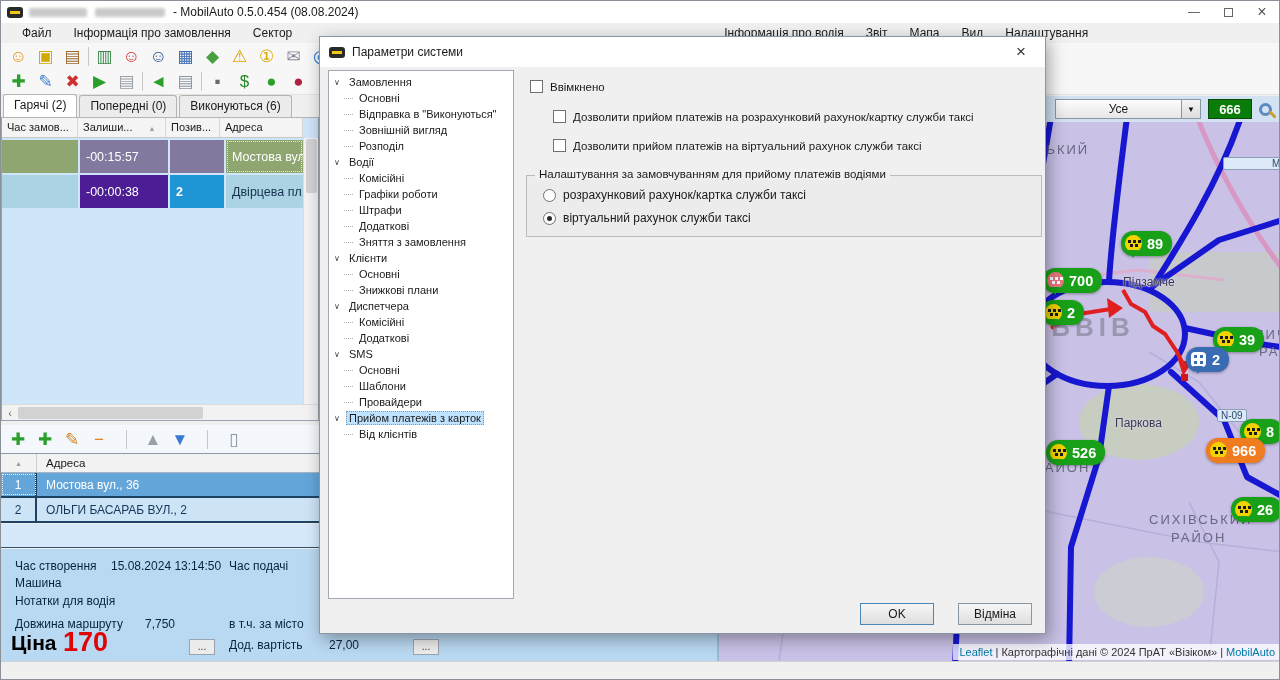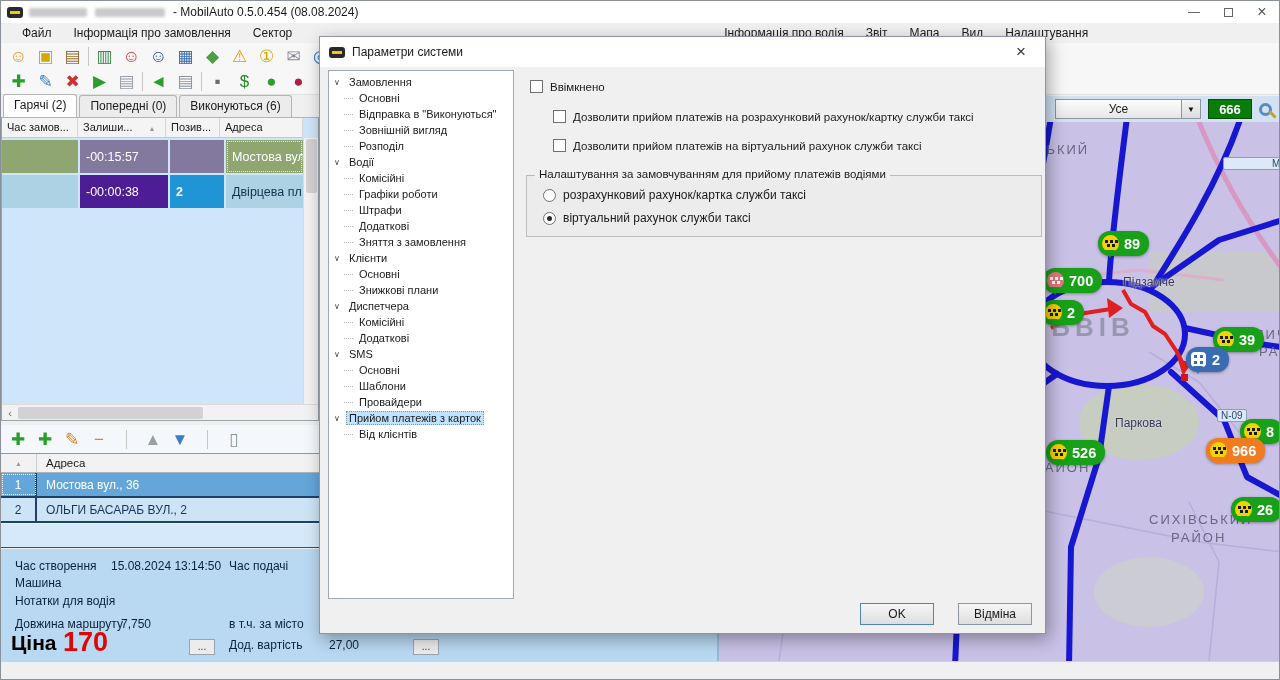"89" div.marker { left: 379px -> 402px }
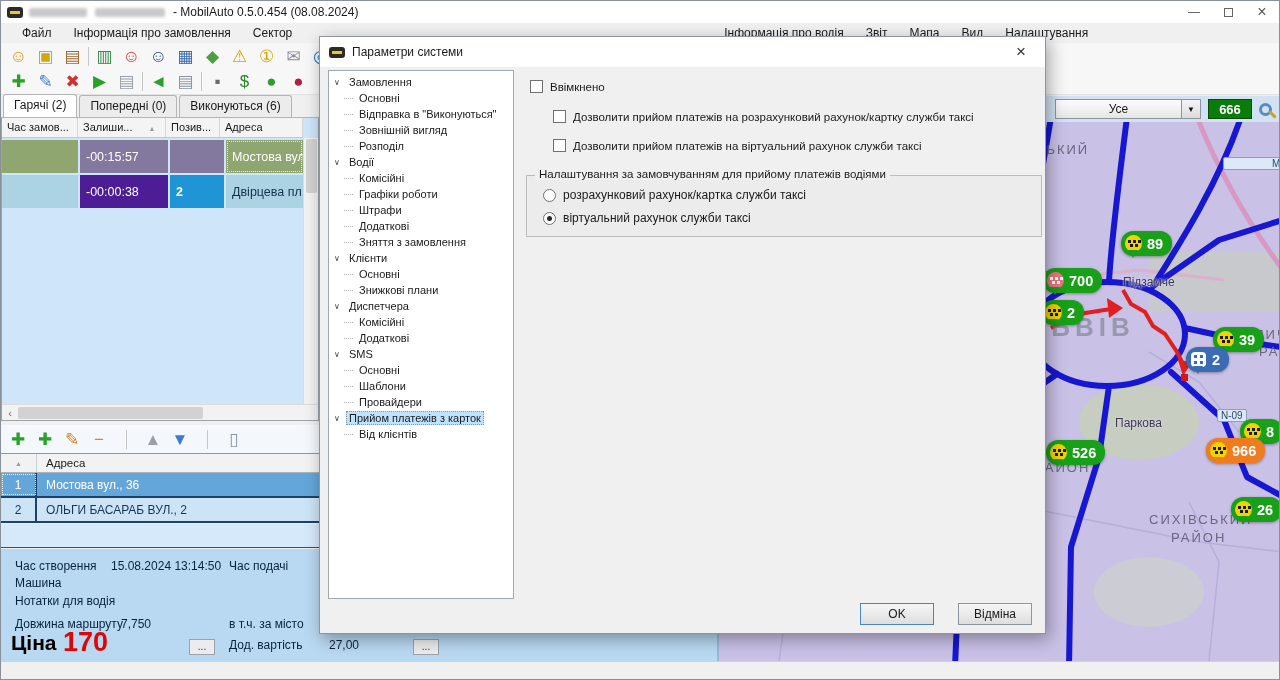"7,750" span.lab { padding-left: none -> 24px }
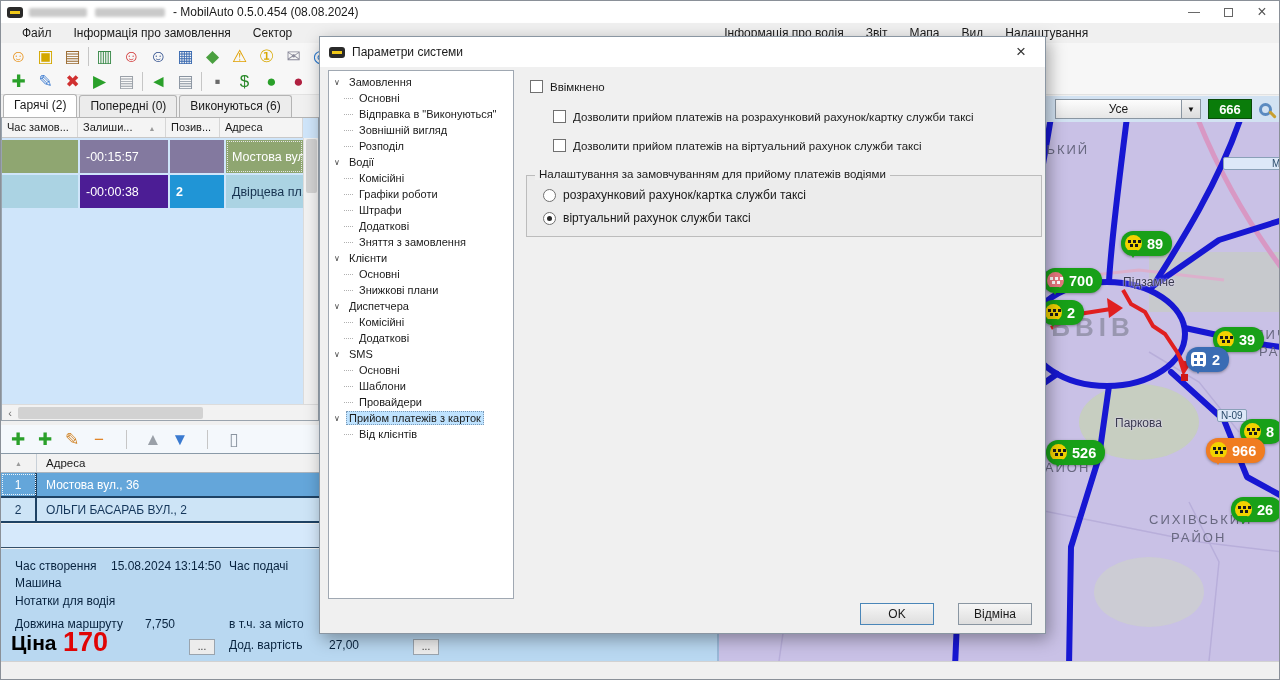"Leaflet | Картографічні дані ©" div.attribution { html: none -> <div> <span>Leaflet</span><span> | Картографічні дані © 2024 ПрАТ «Візіком» | </span><span>MobilAuto</span> </div> }
